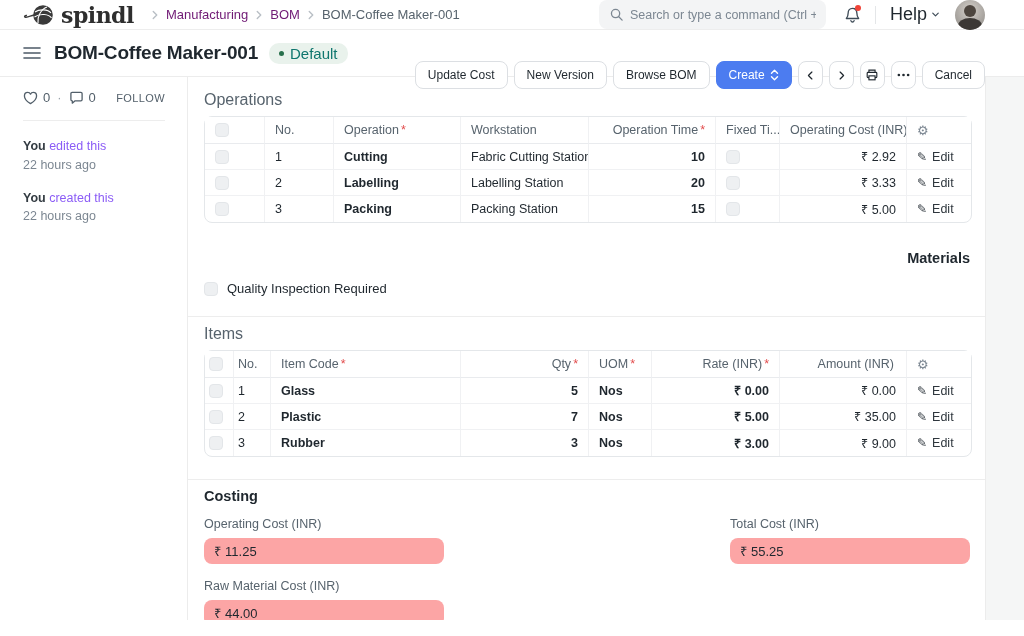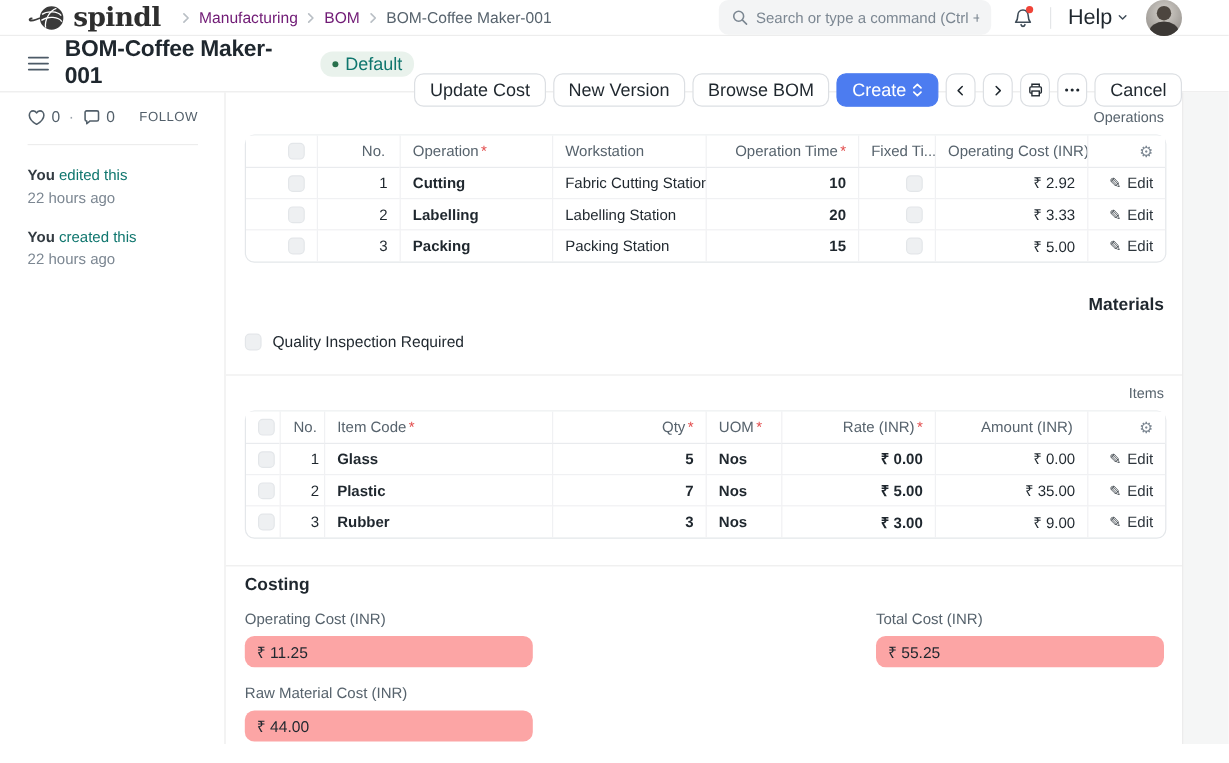"Update Cost" .btn { font-size: 15px -> 12px }
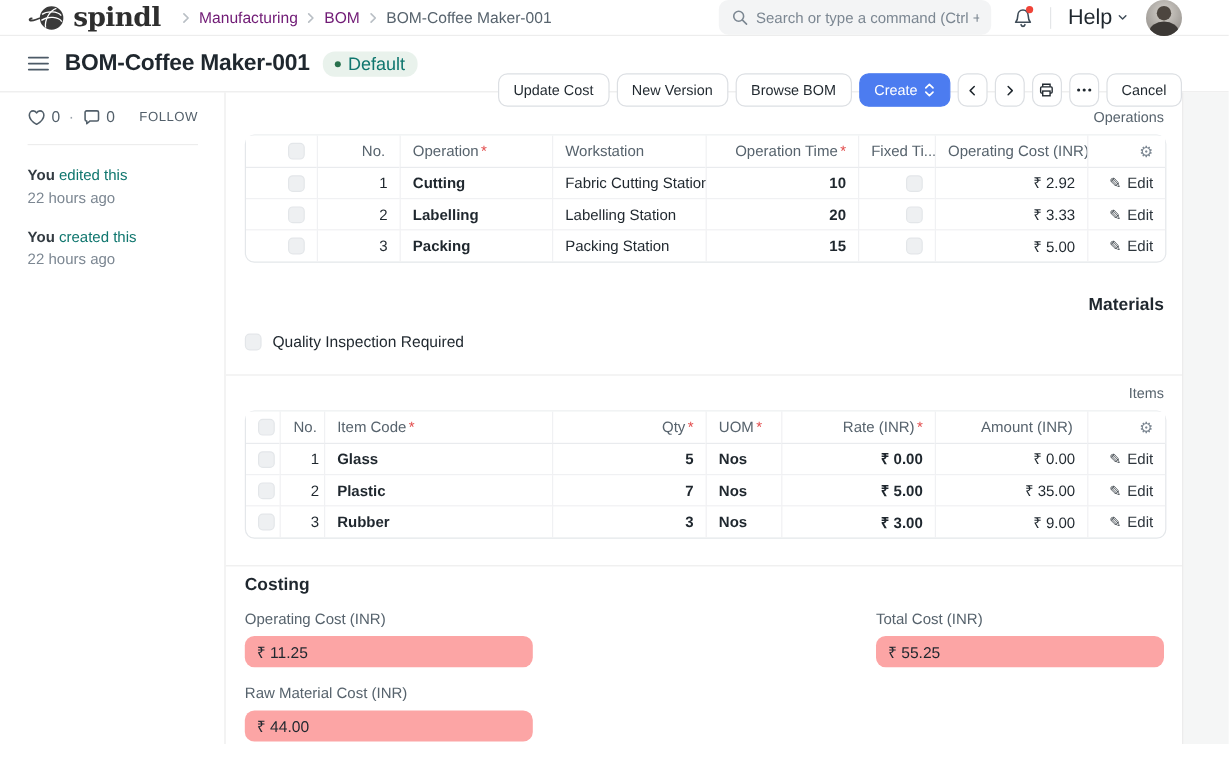"Operations" .grid-label { font-size: 12px -> 16px; text-align: right -> none }
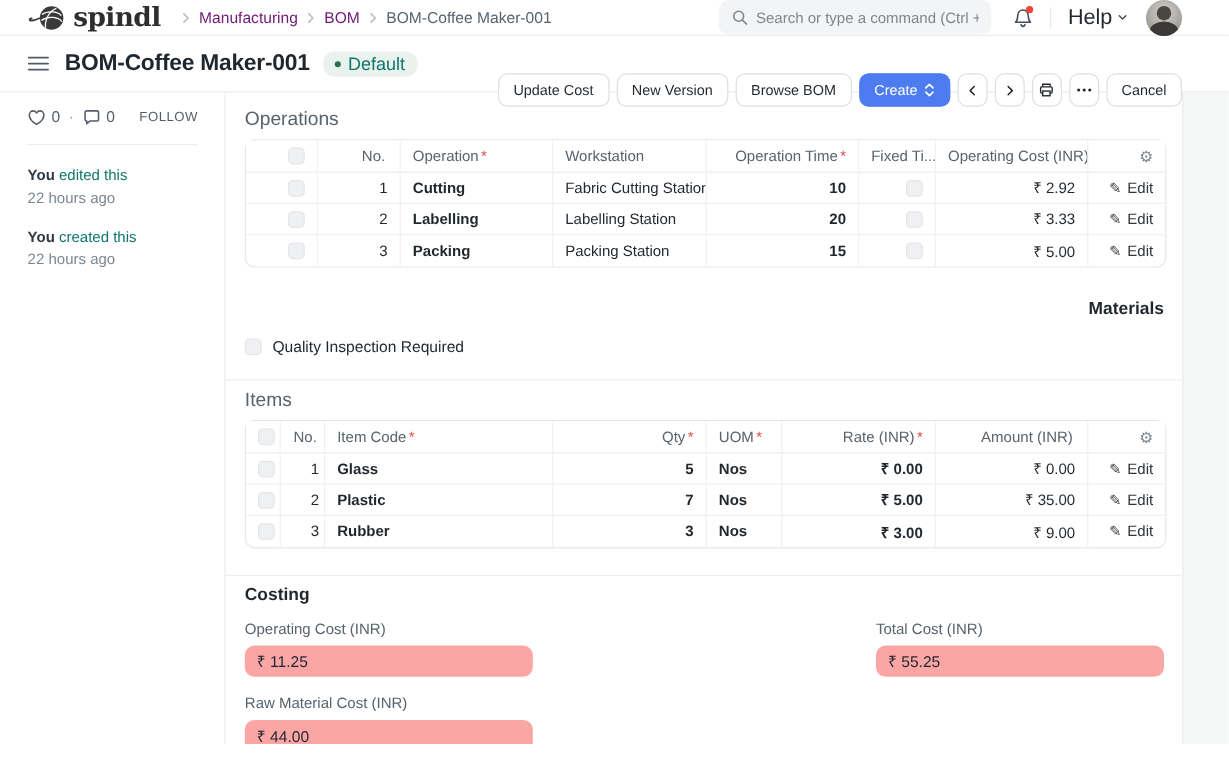"No." .c { text-align: right -> left }
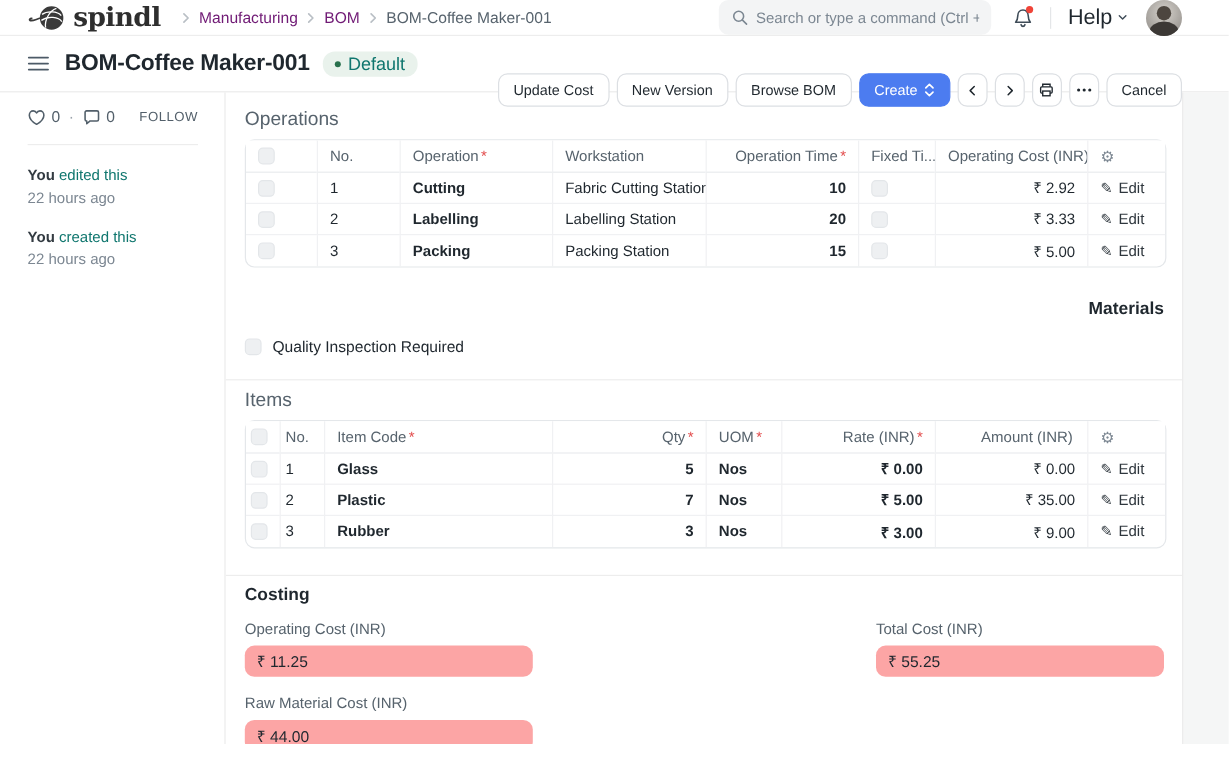"edited this" .activity-action { color: #0f766e -> #8b5cf6 }
